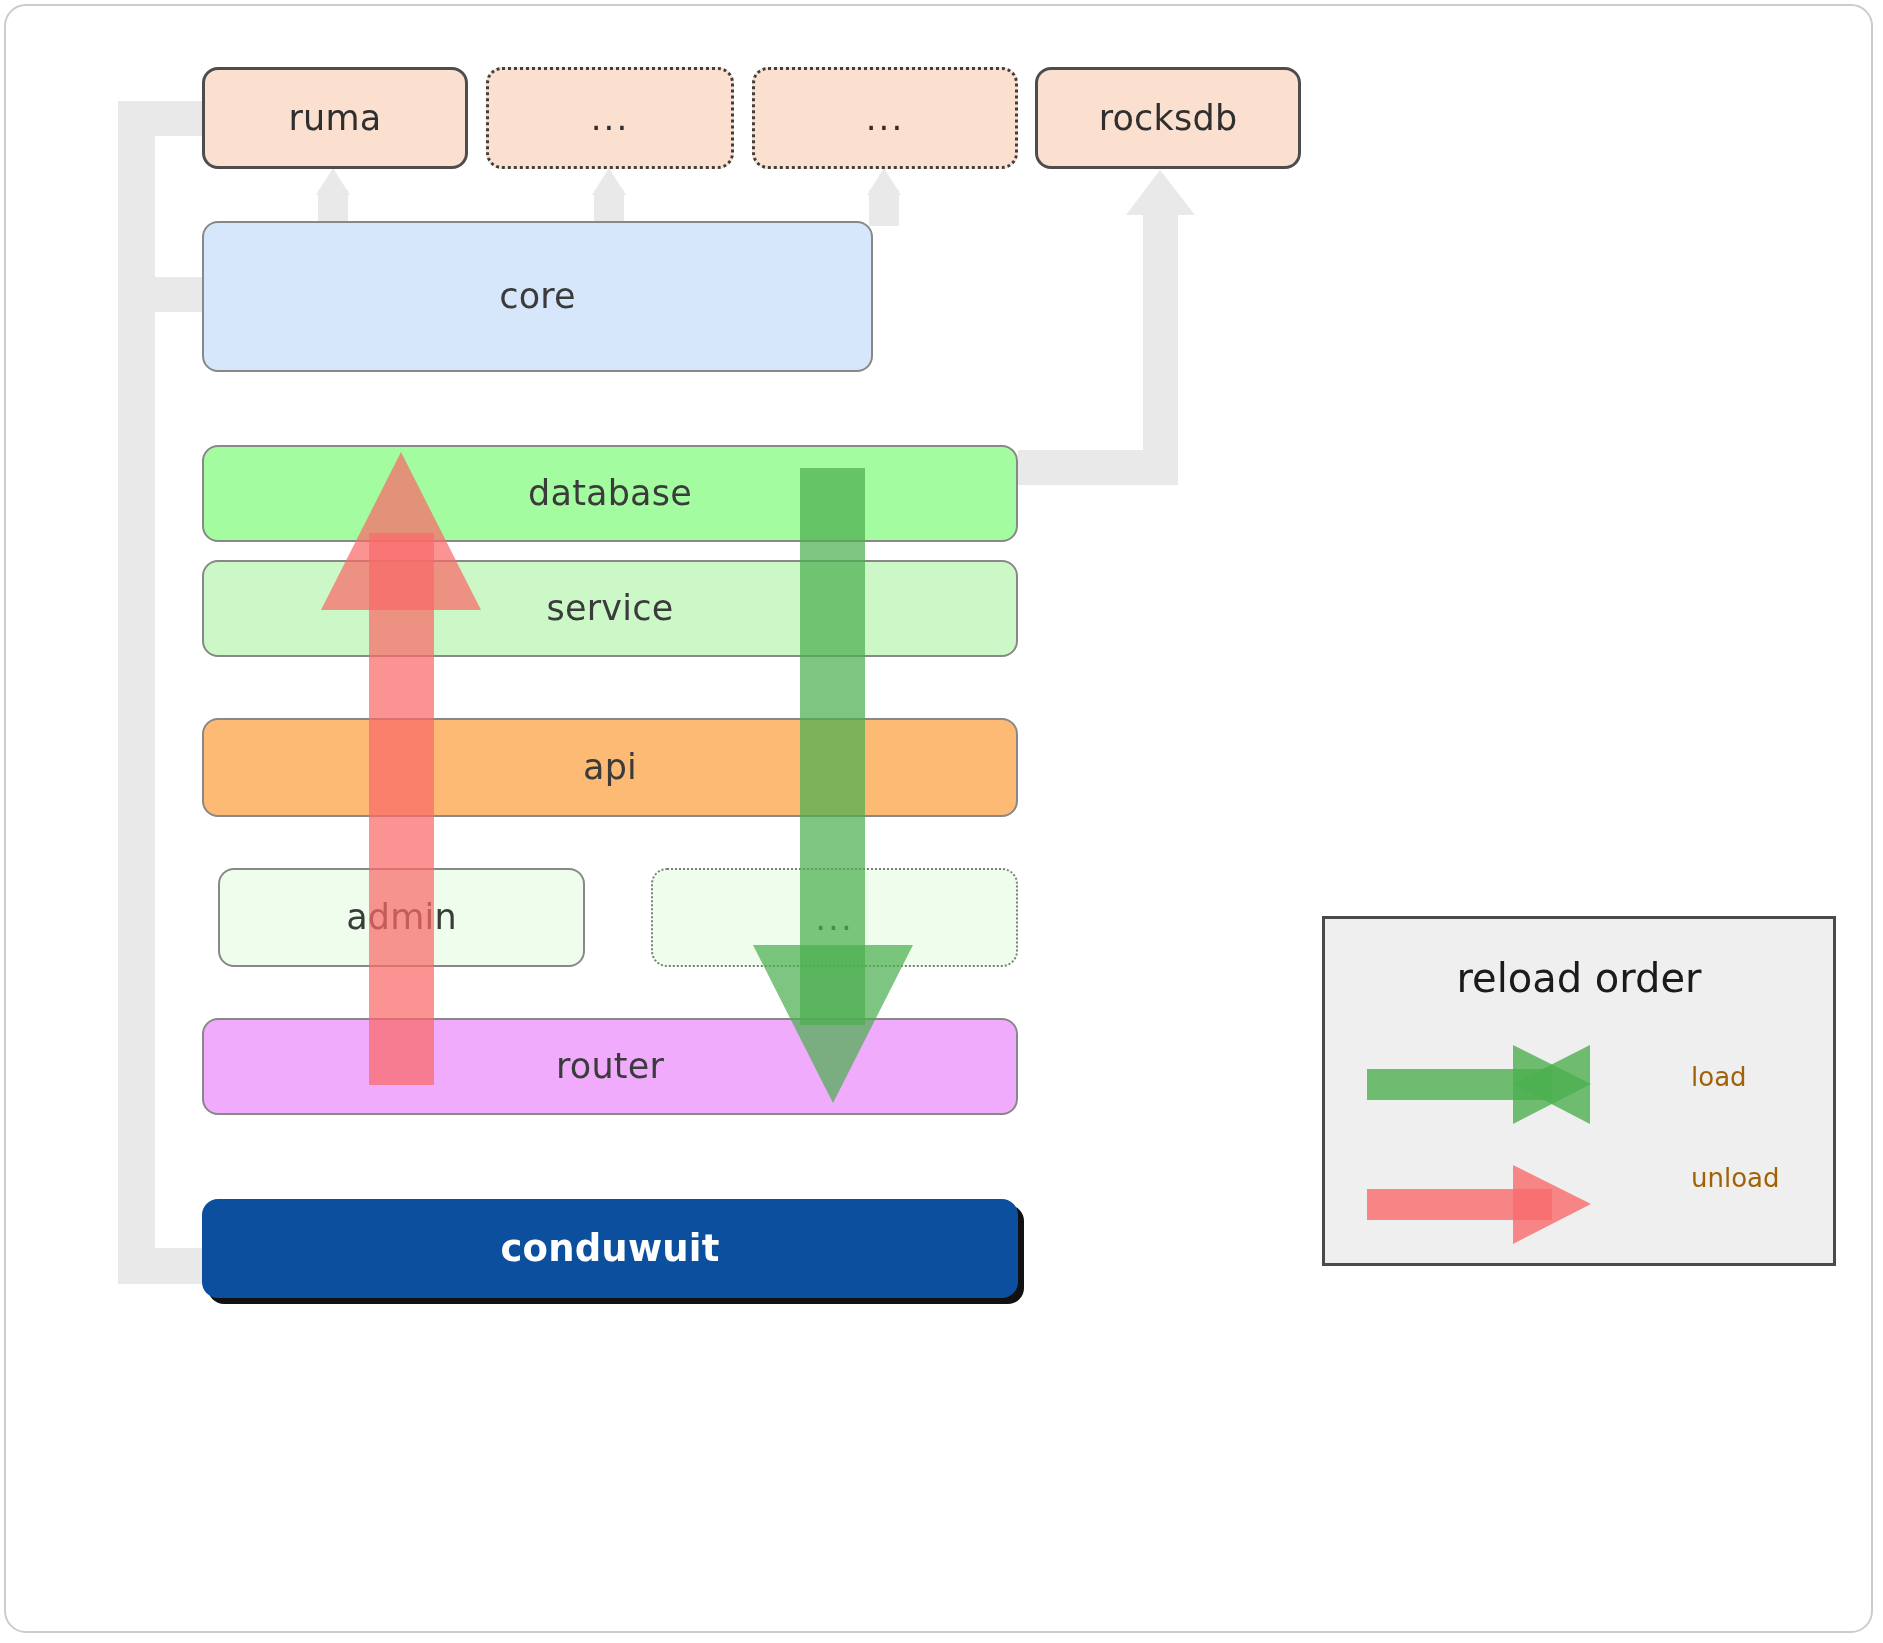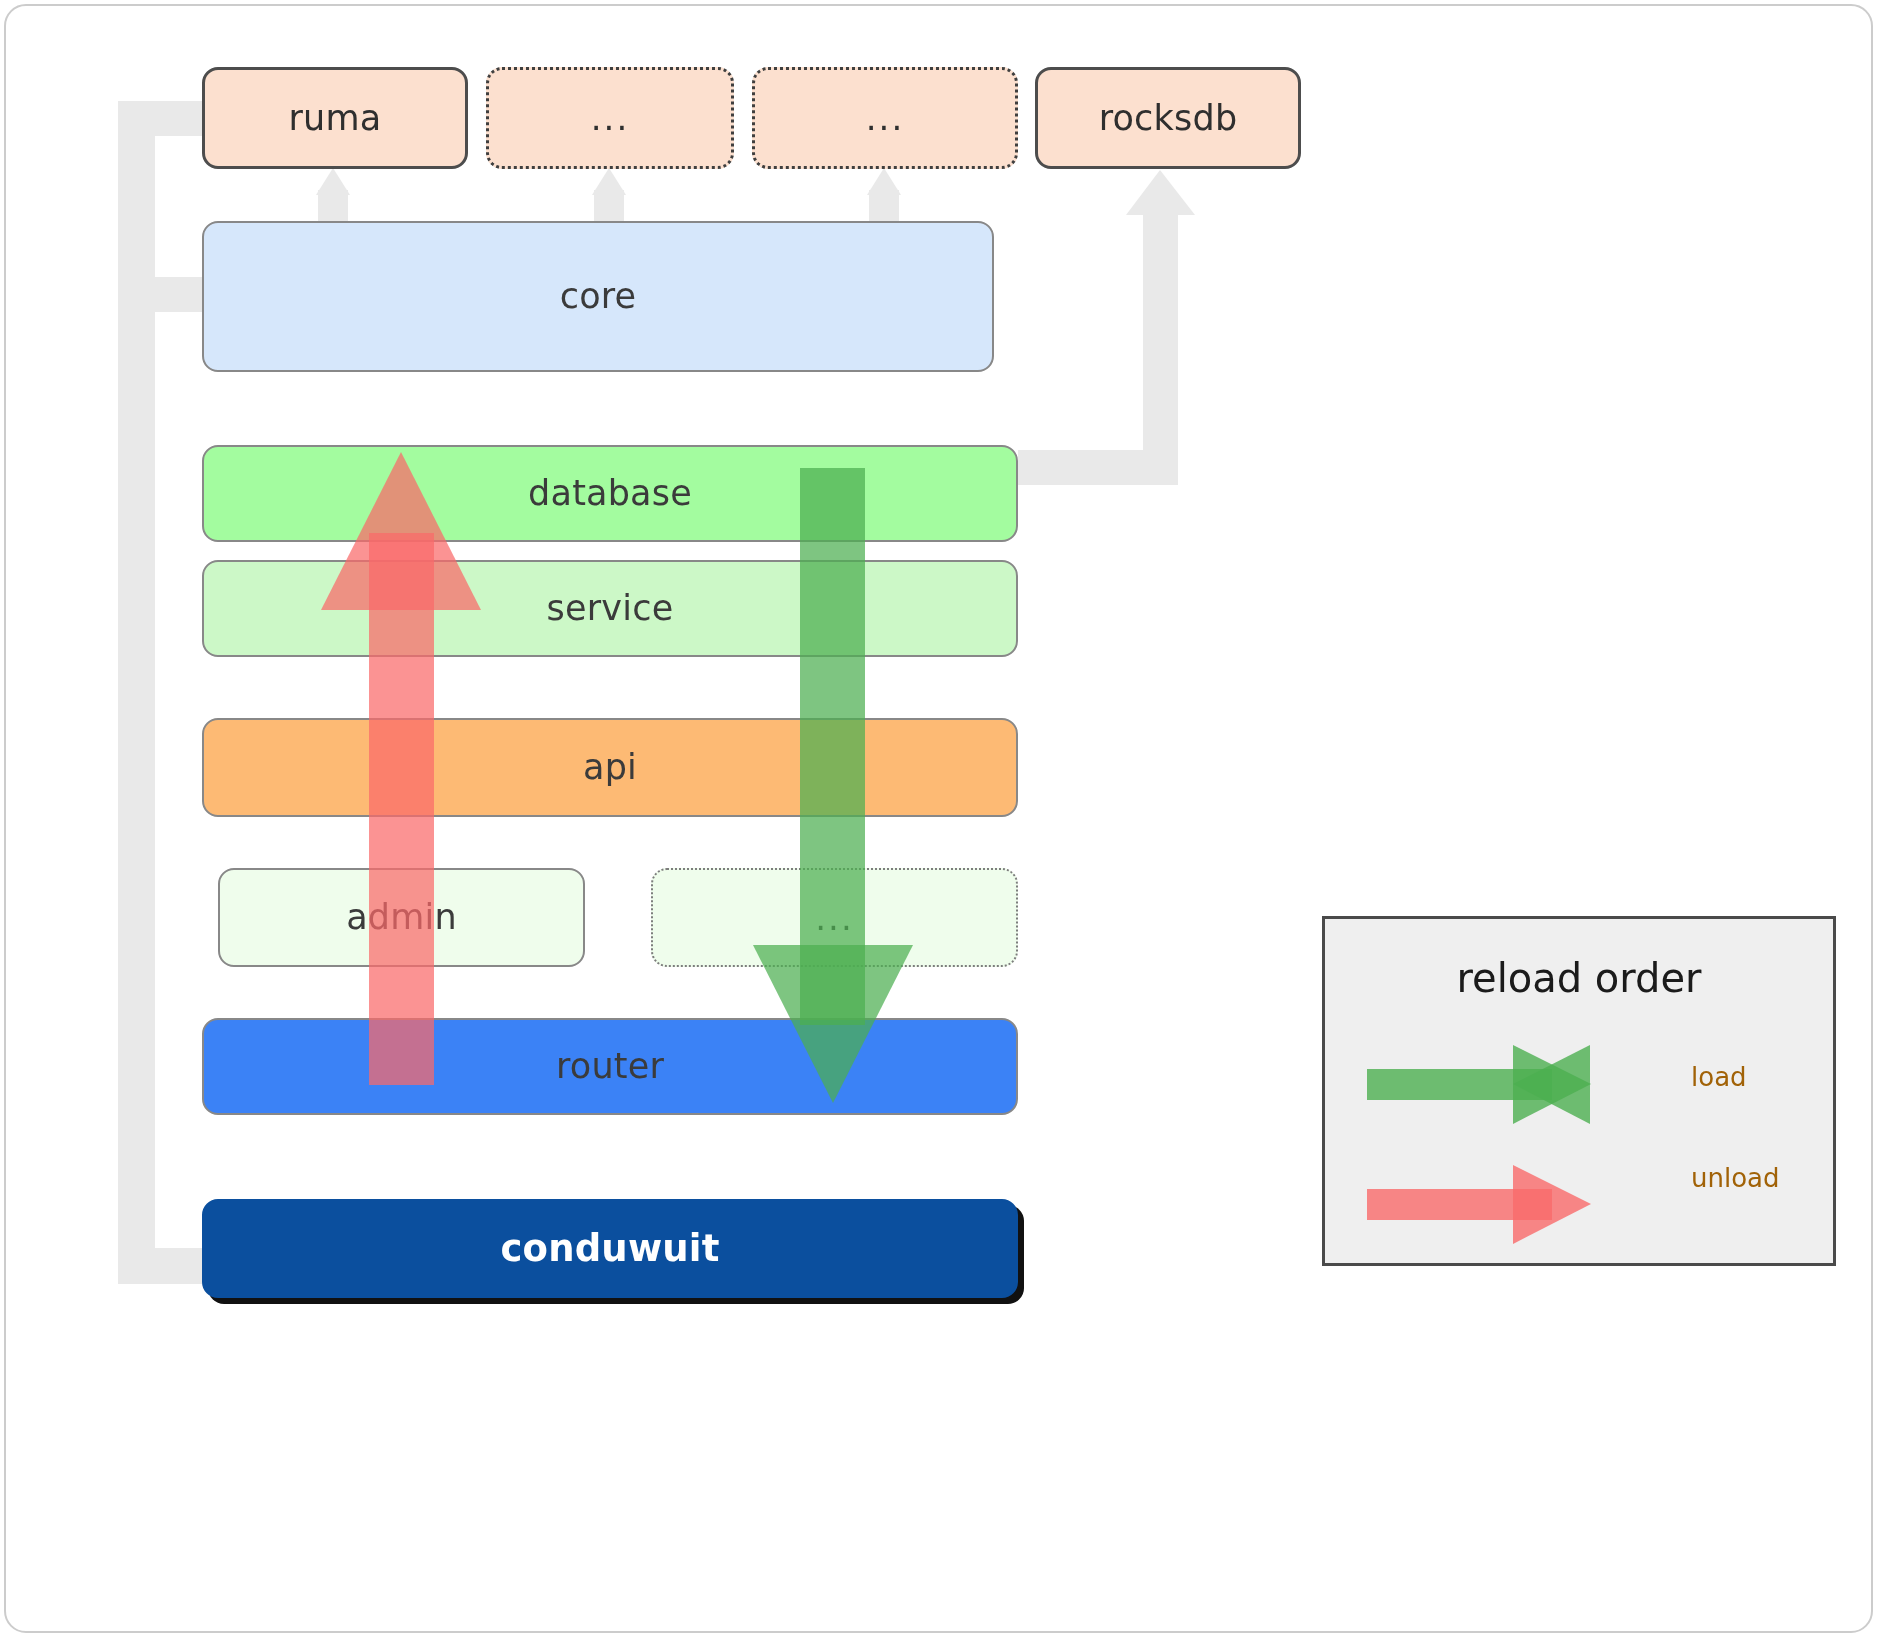"core" div.node { width: 792px -> 671px }
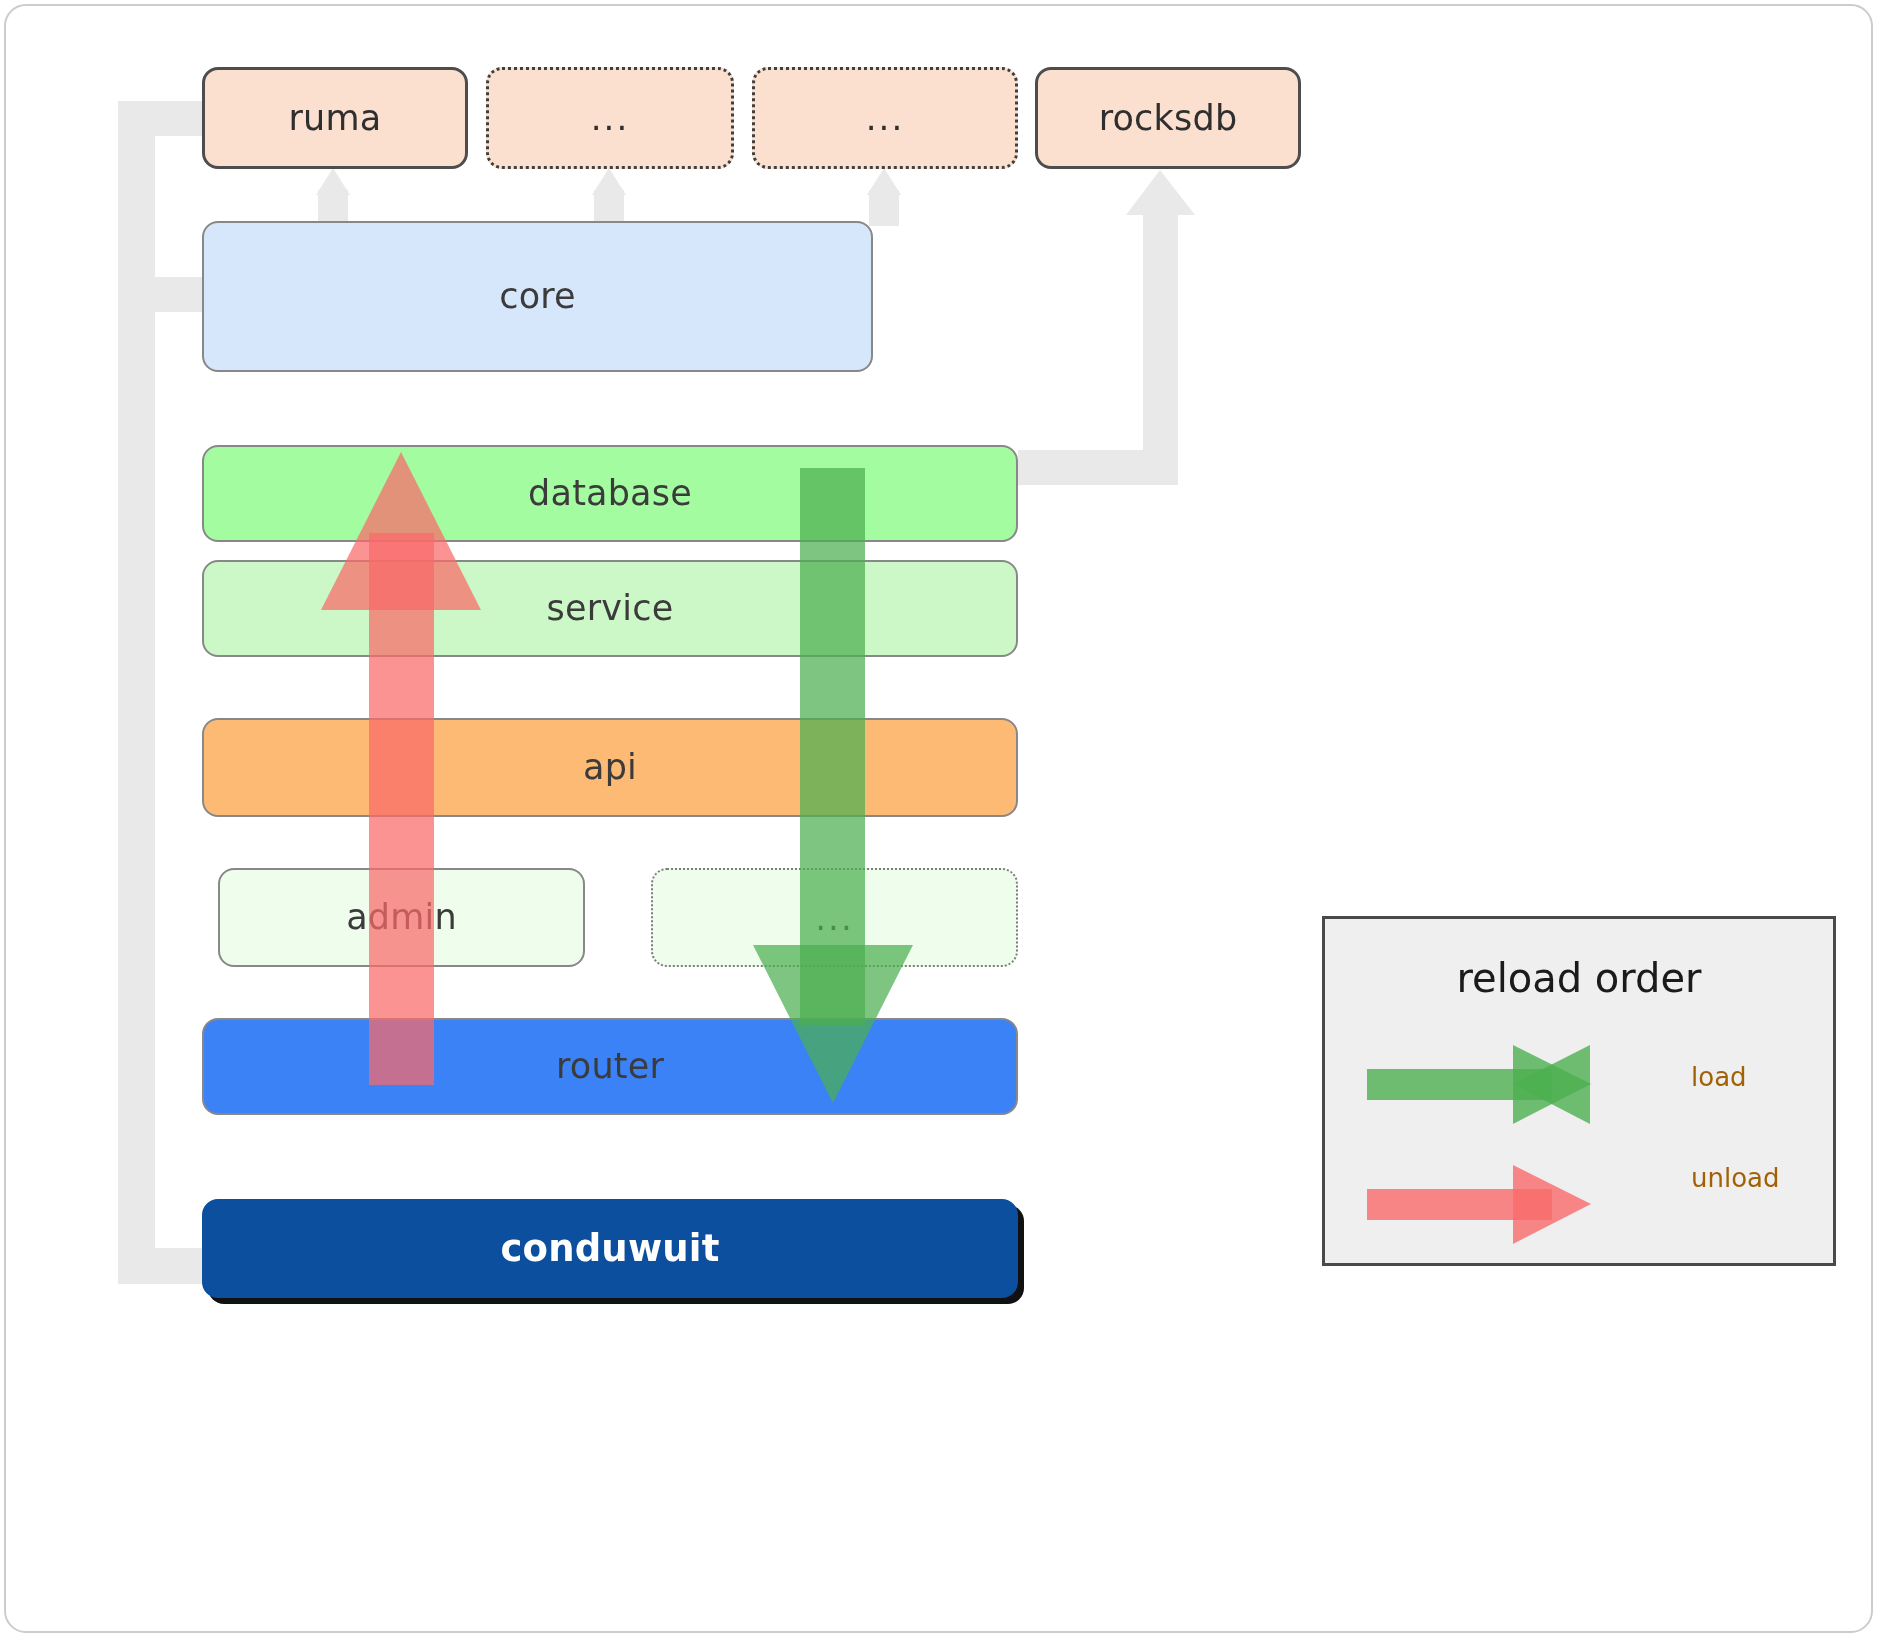"router" .router { background: #3b82f6 -> #f0abfc }
